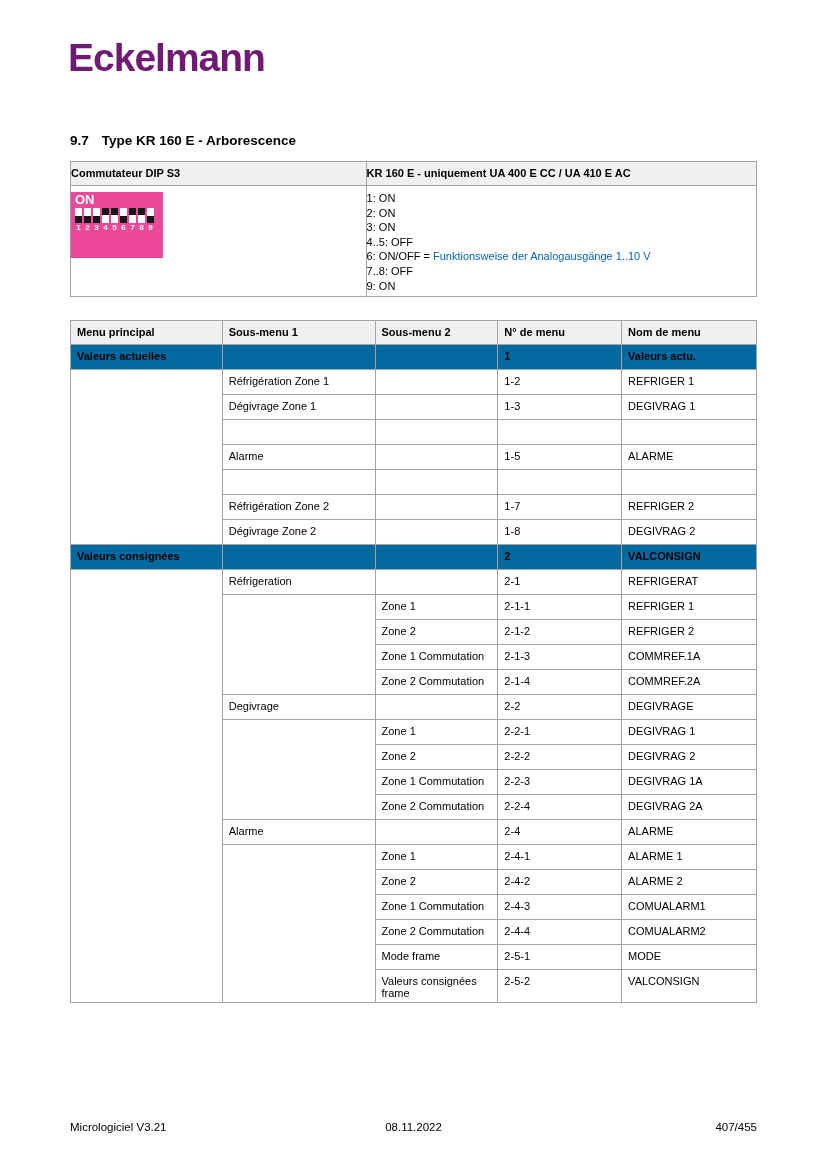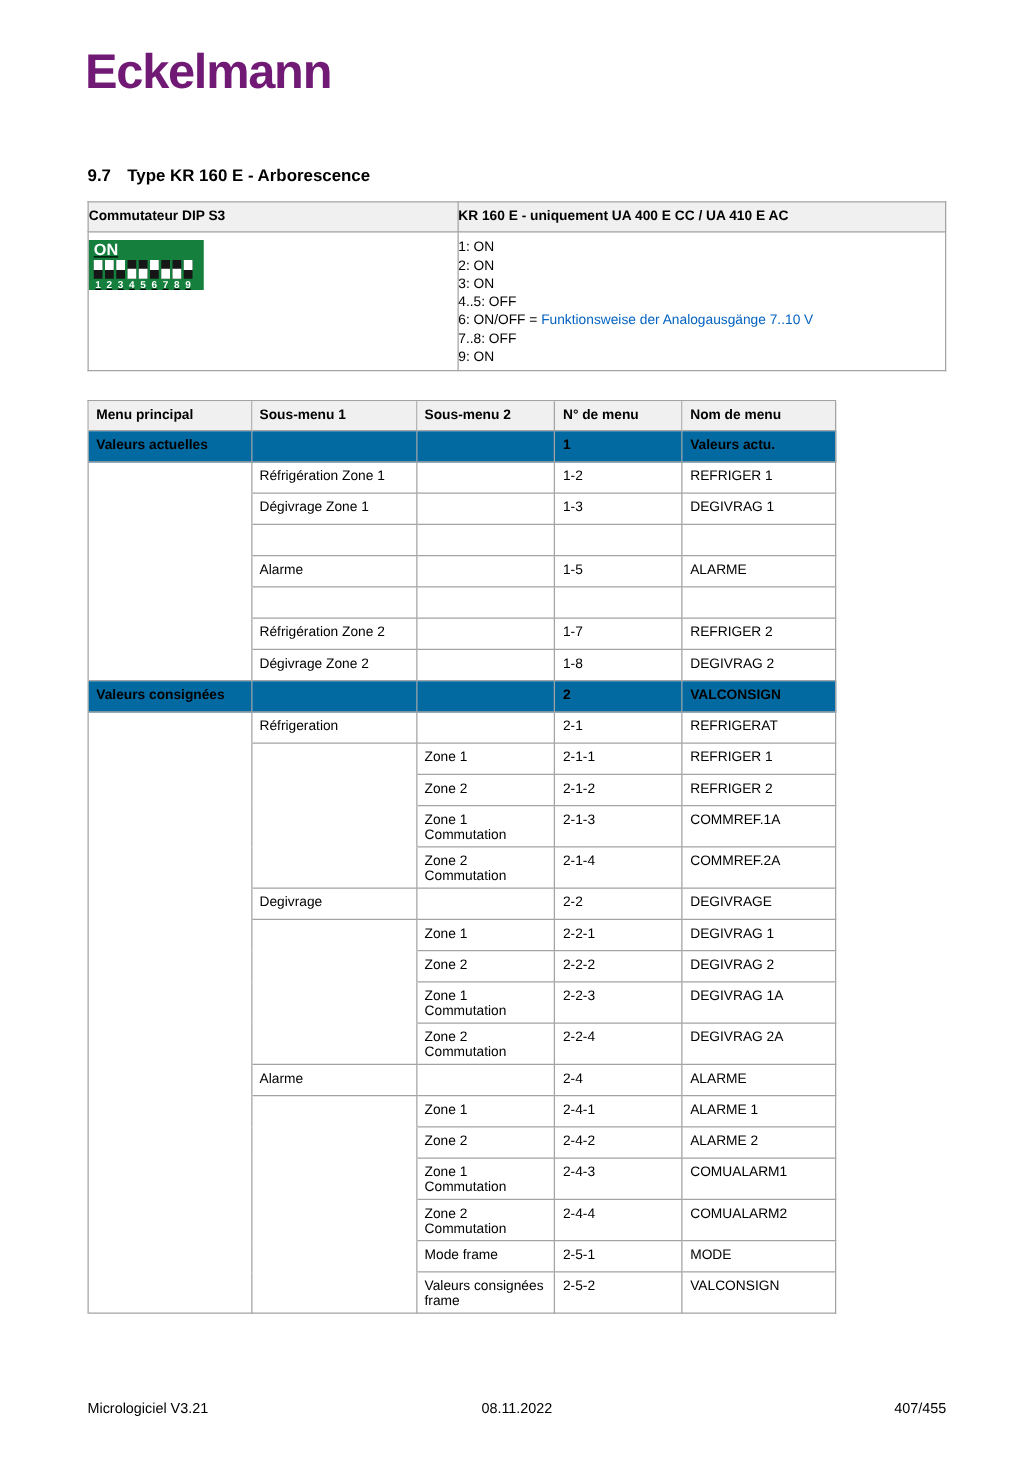"ON" .dip { background: #15803d -> #ec4899; height: 40px -> 66px; text-decoration: underline -> none }
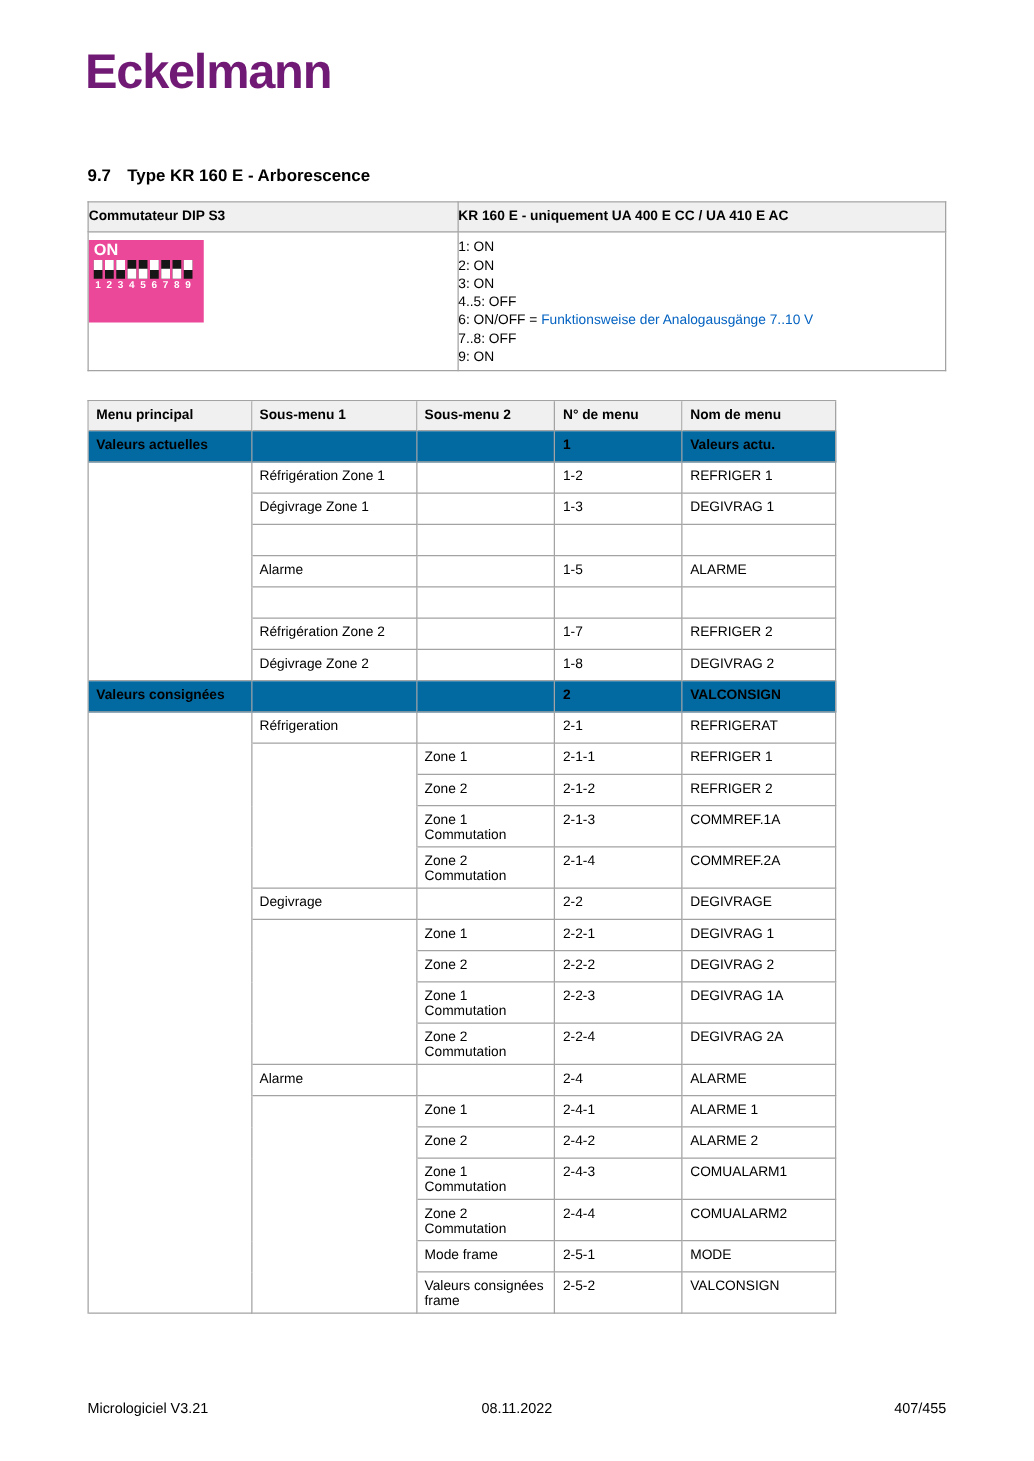"Funktionsweise der Analogausgänge 7..10" span.dip-link { text: 7..10 -> 1..10 }
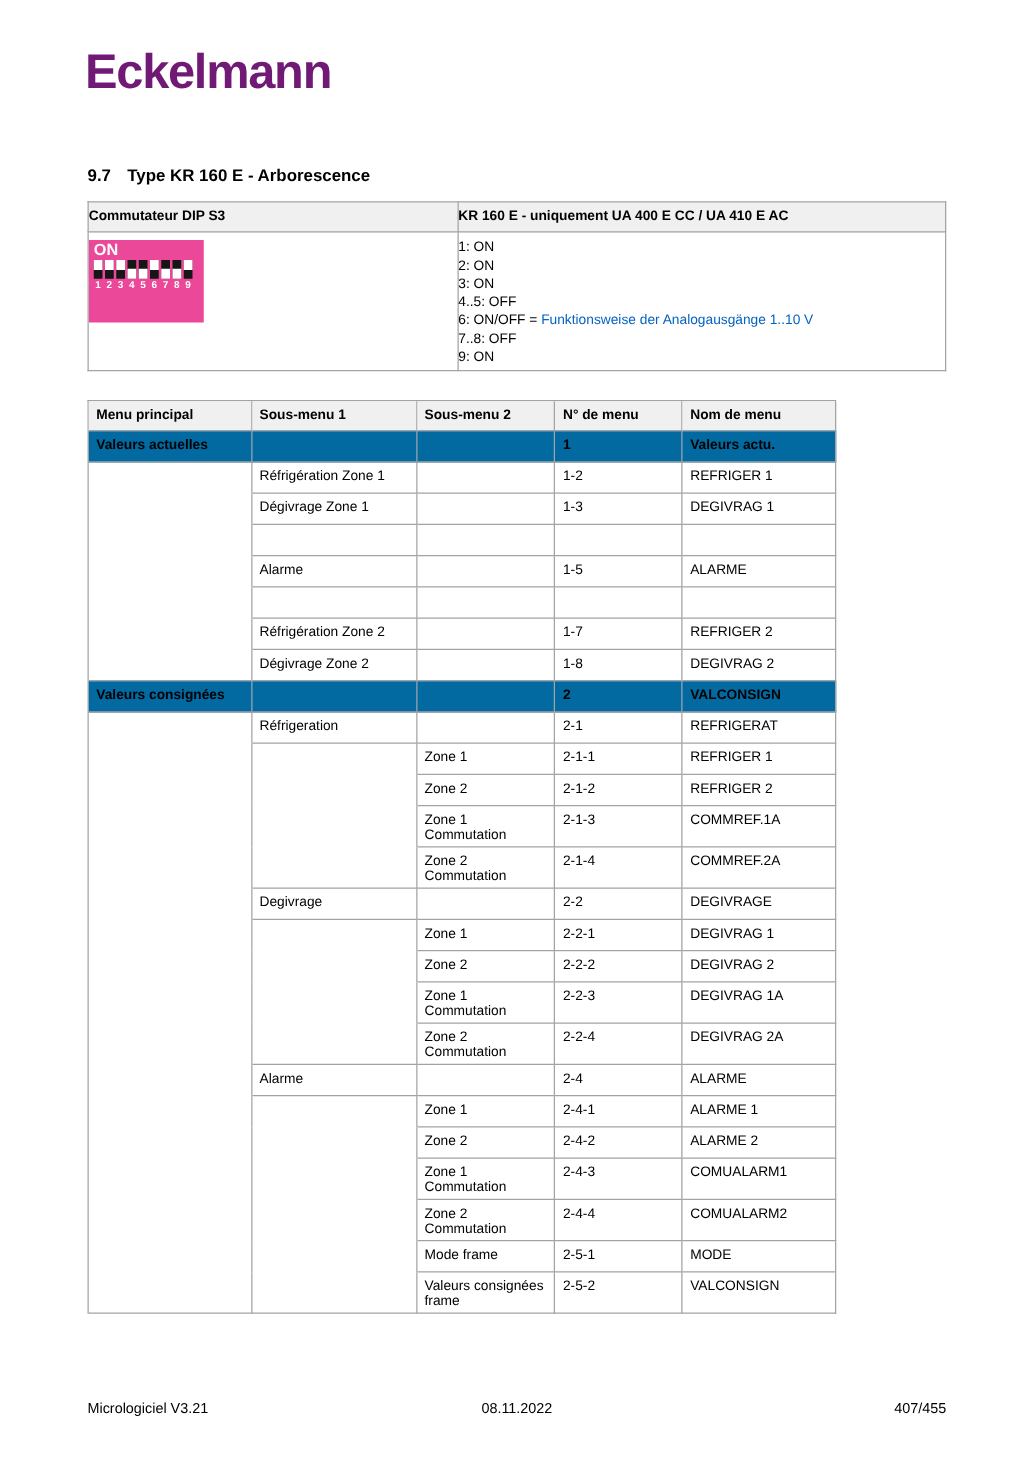"Menu principal" table.menu-table { width: 599px -> 687px }
